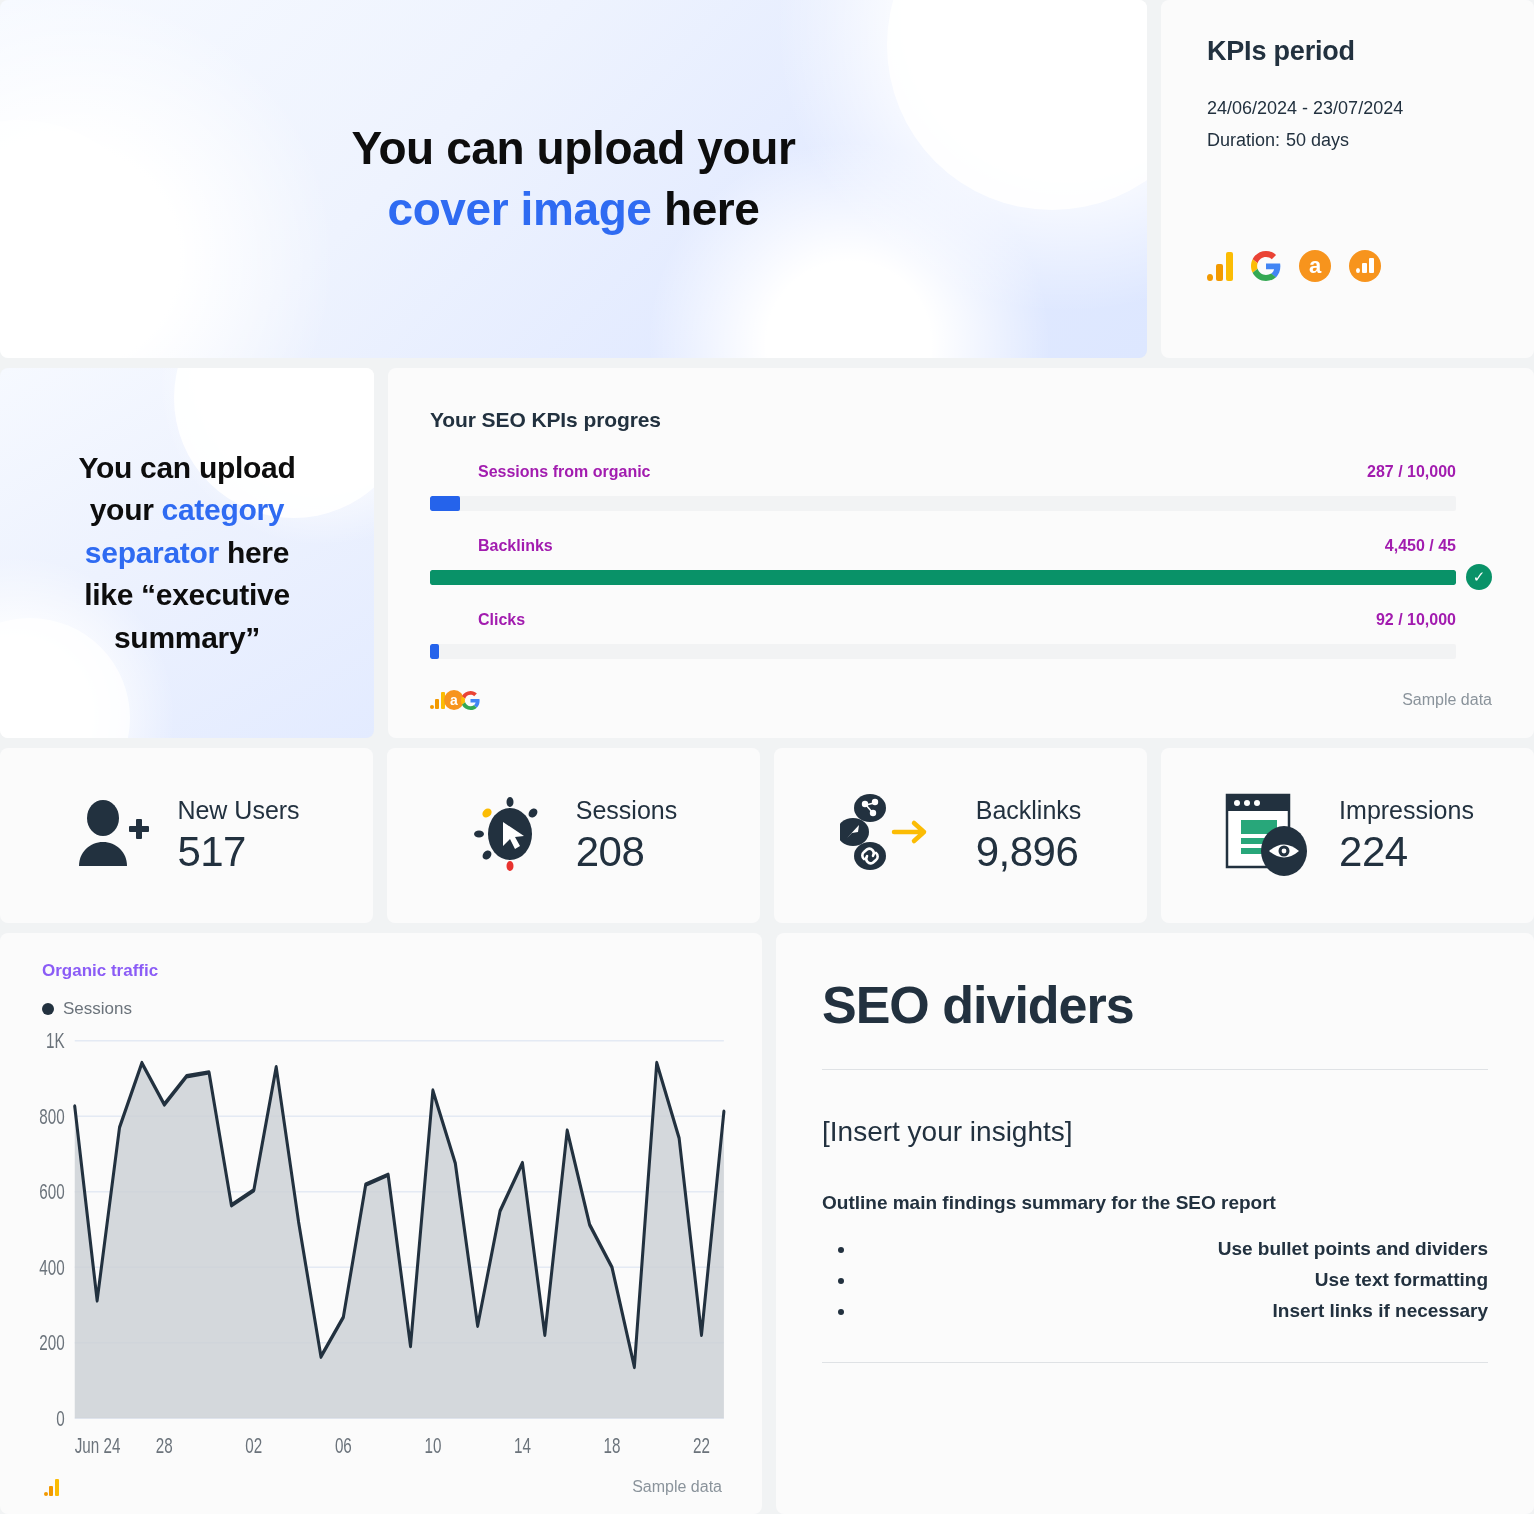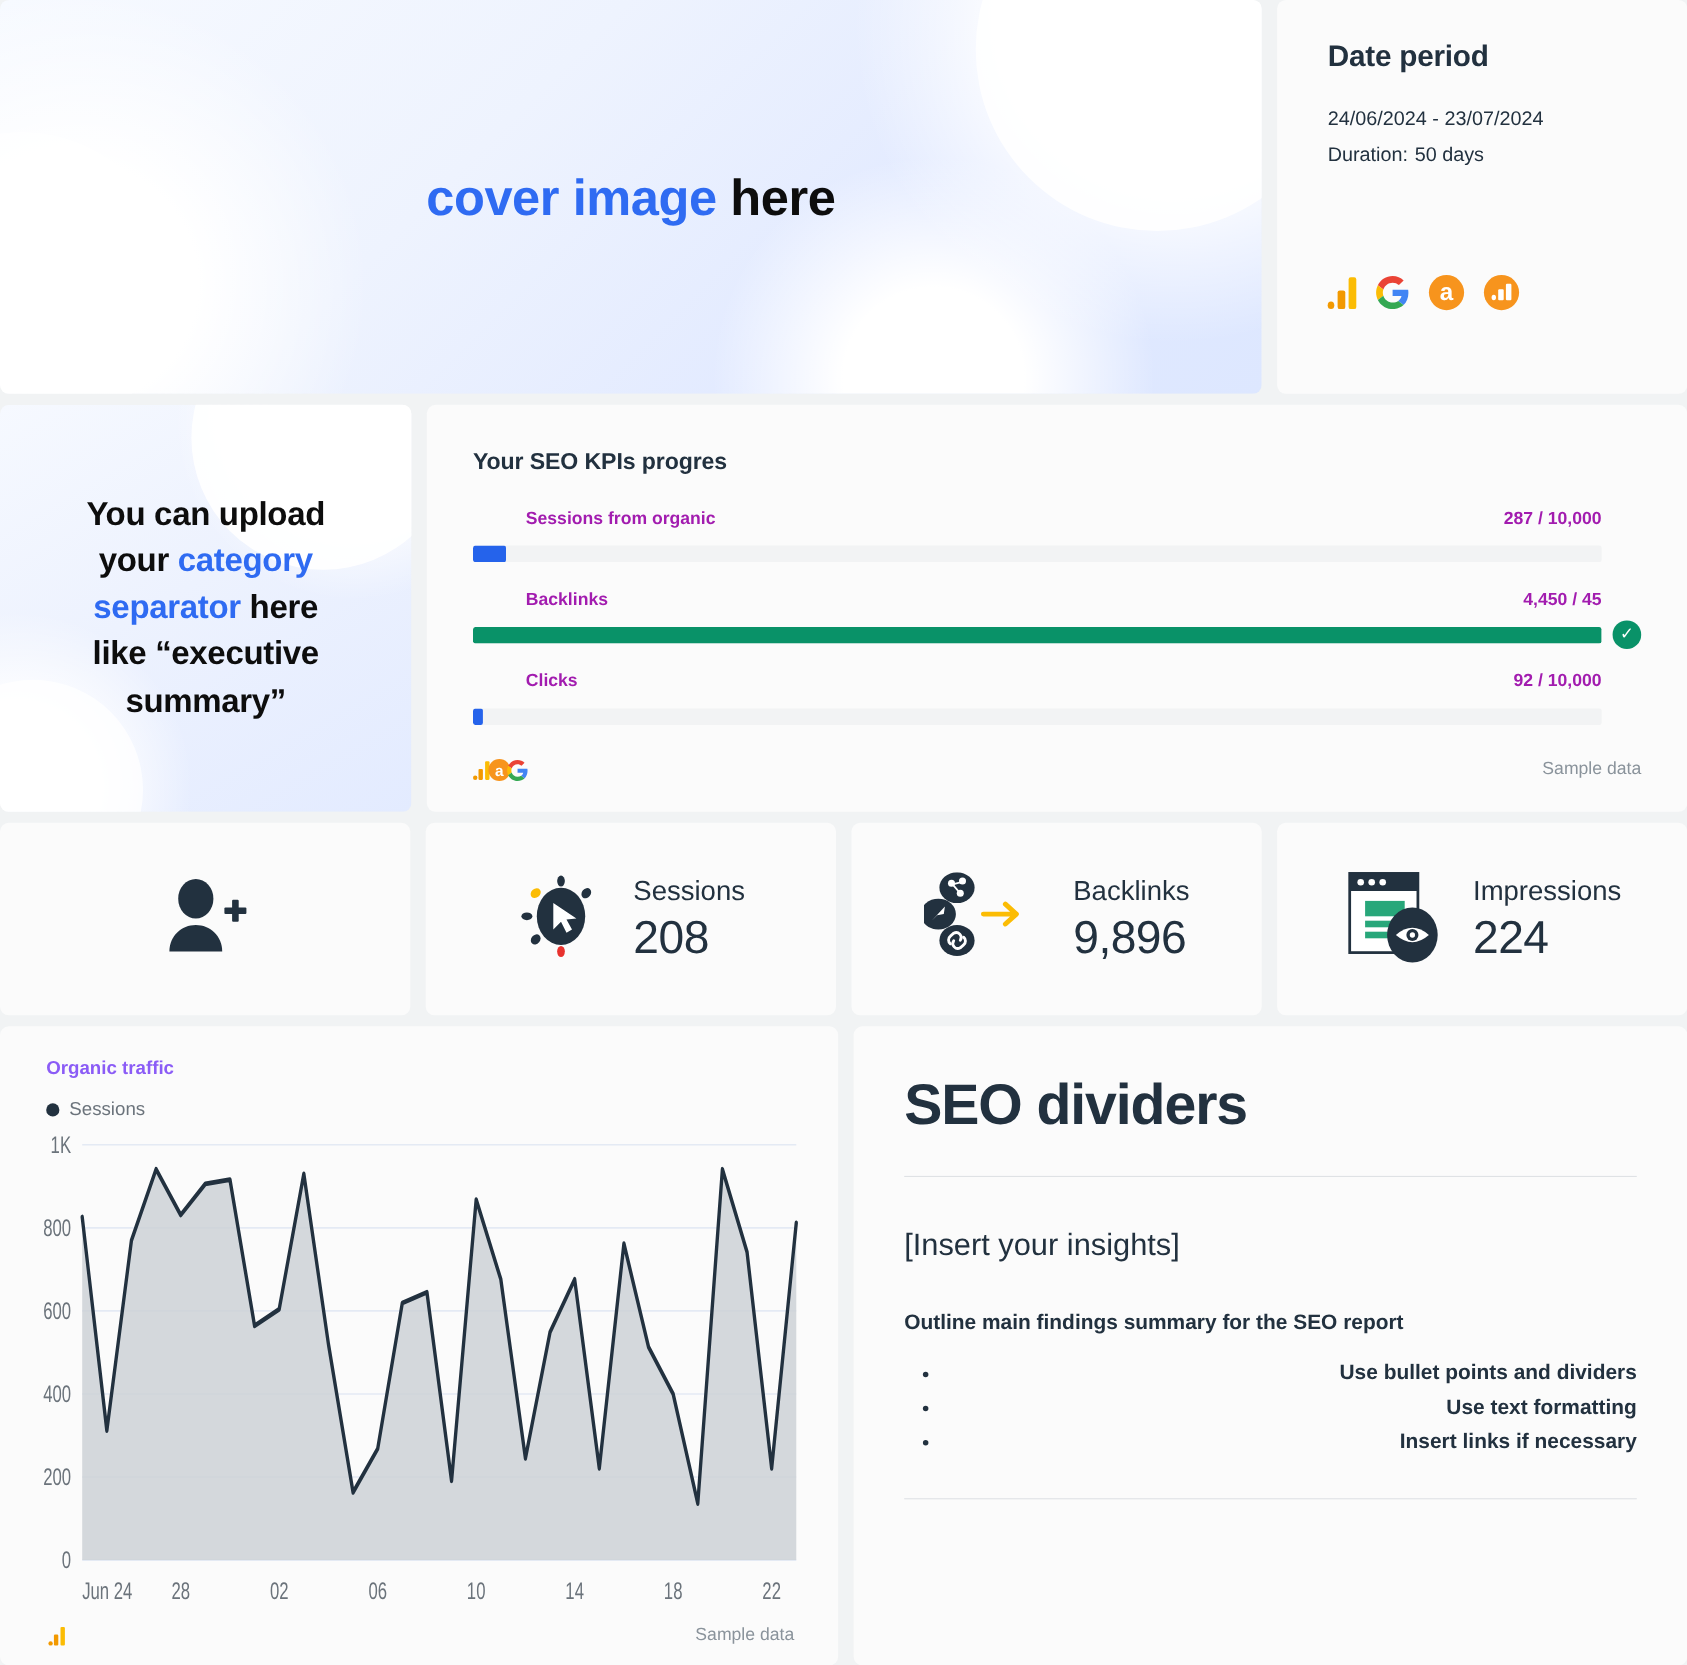"Date period" div.dp-title { text: Date -> KPIs }
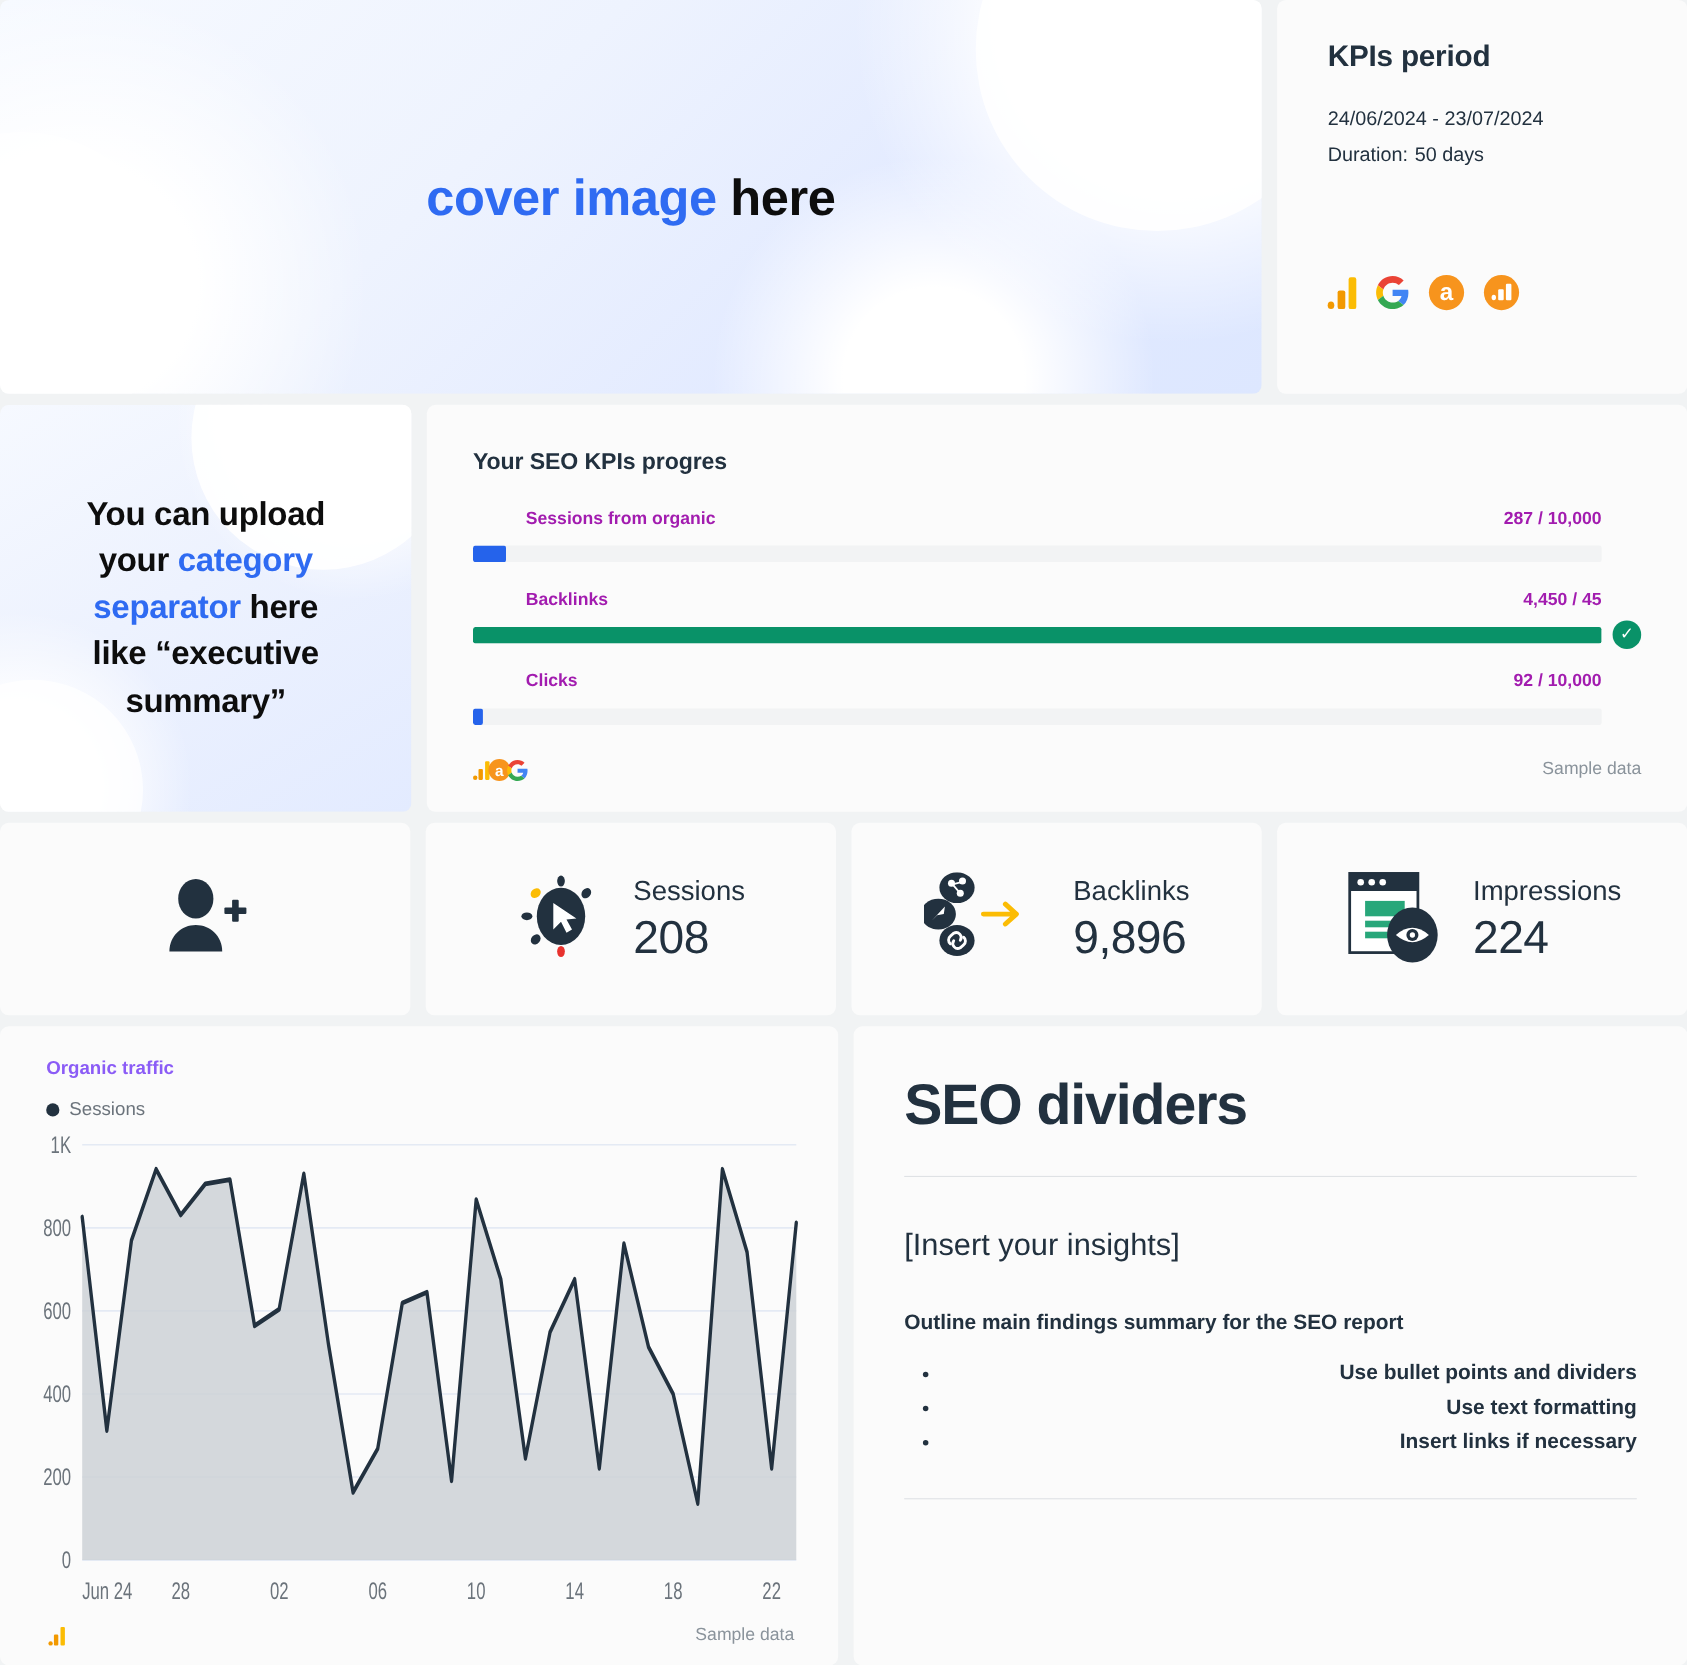"You can upload your" div { html: none -> <div>You can upload your</div> }
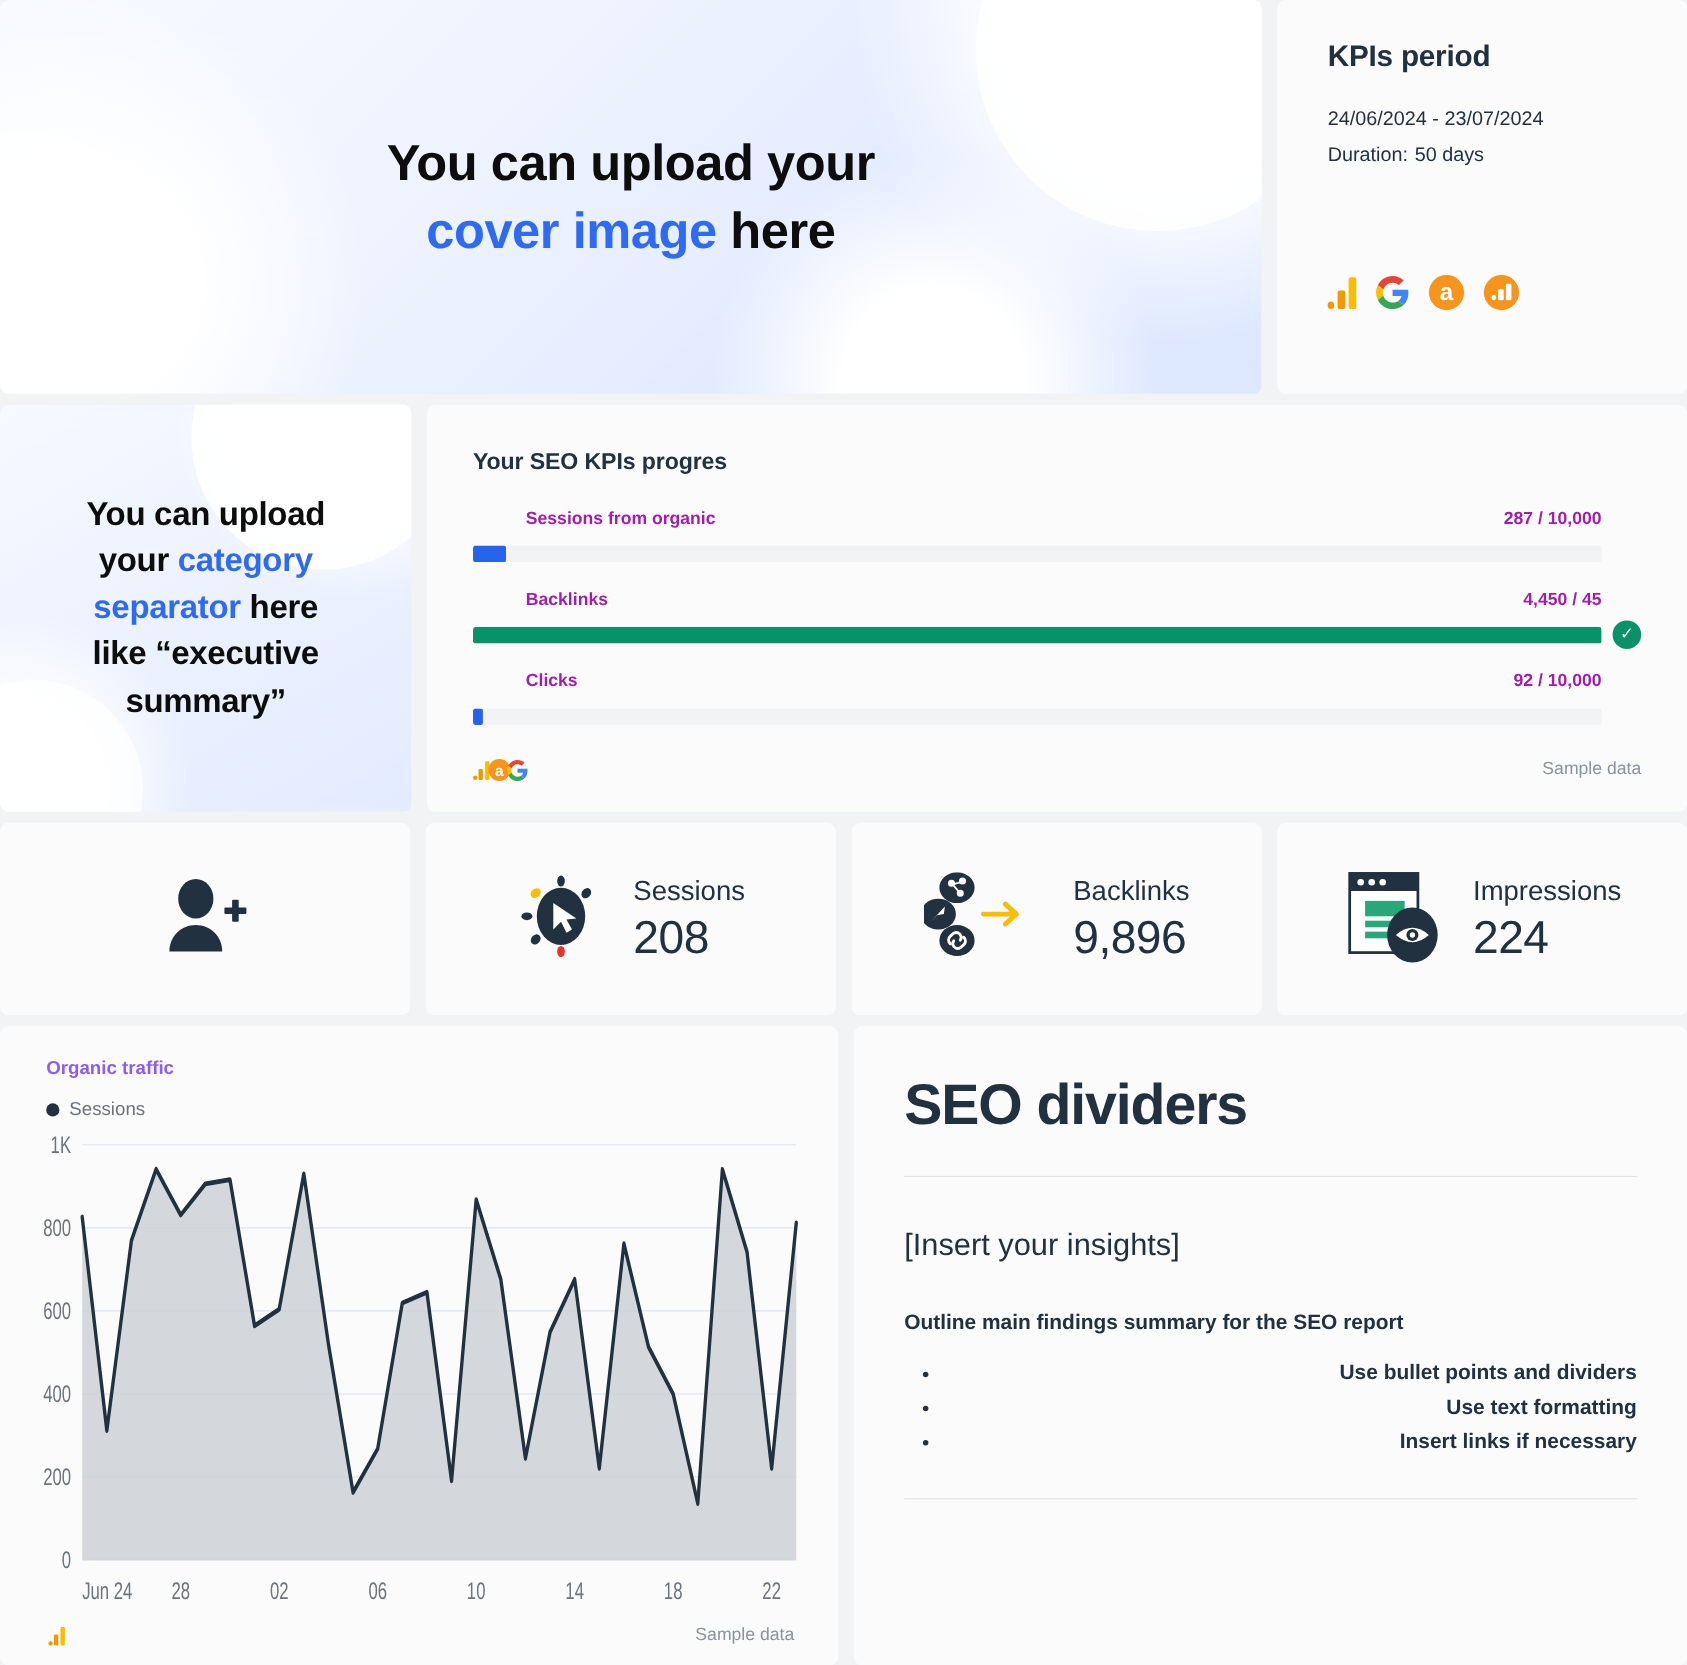"New Users" span.tile-text { html: none -> <span> <span>New Users</span> <span>517</span> </span> }
